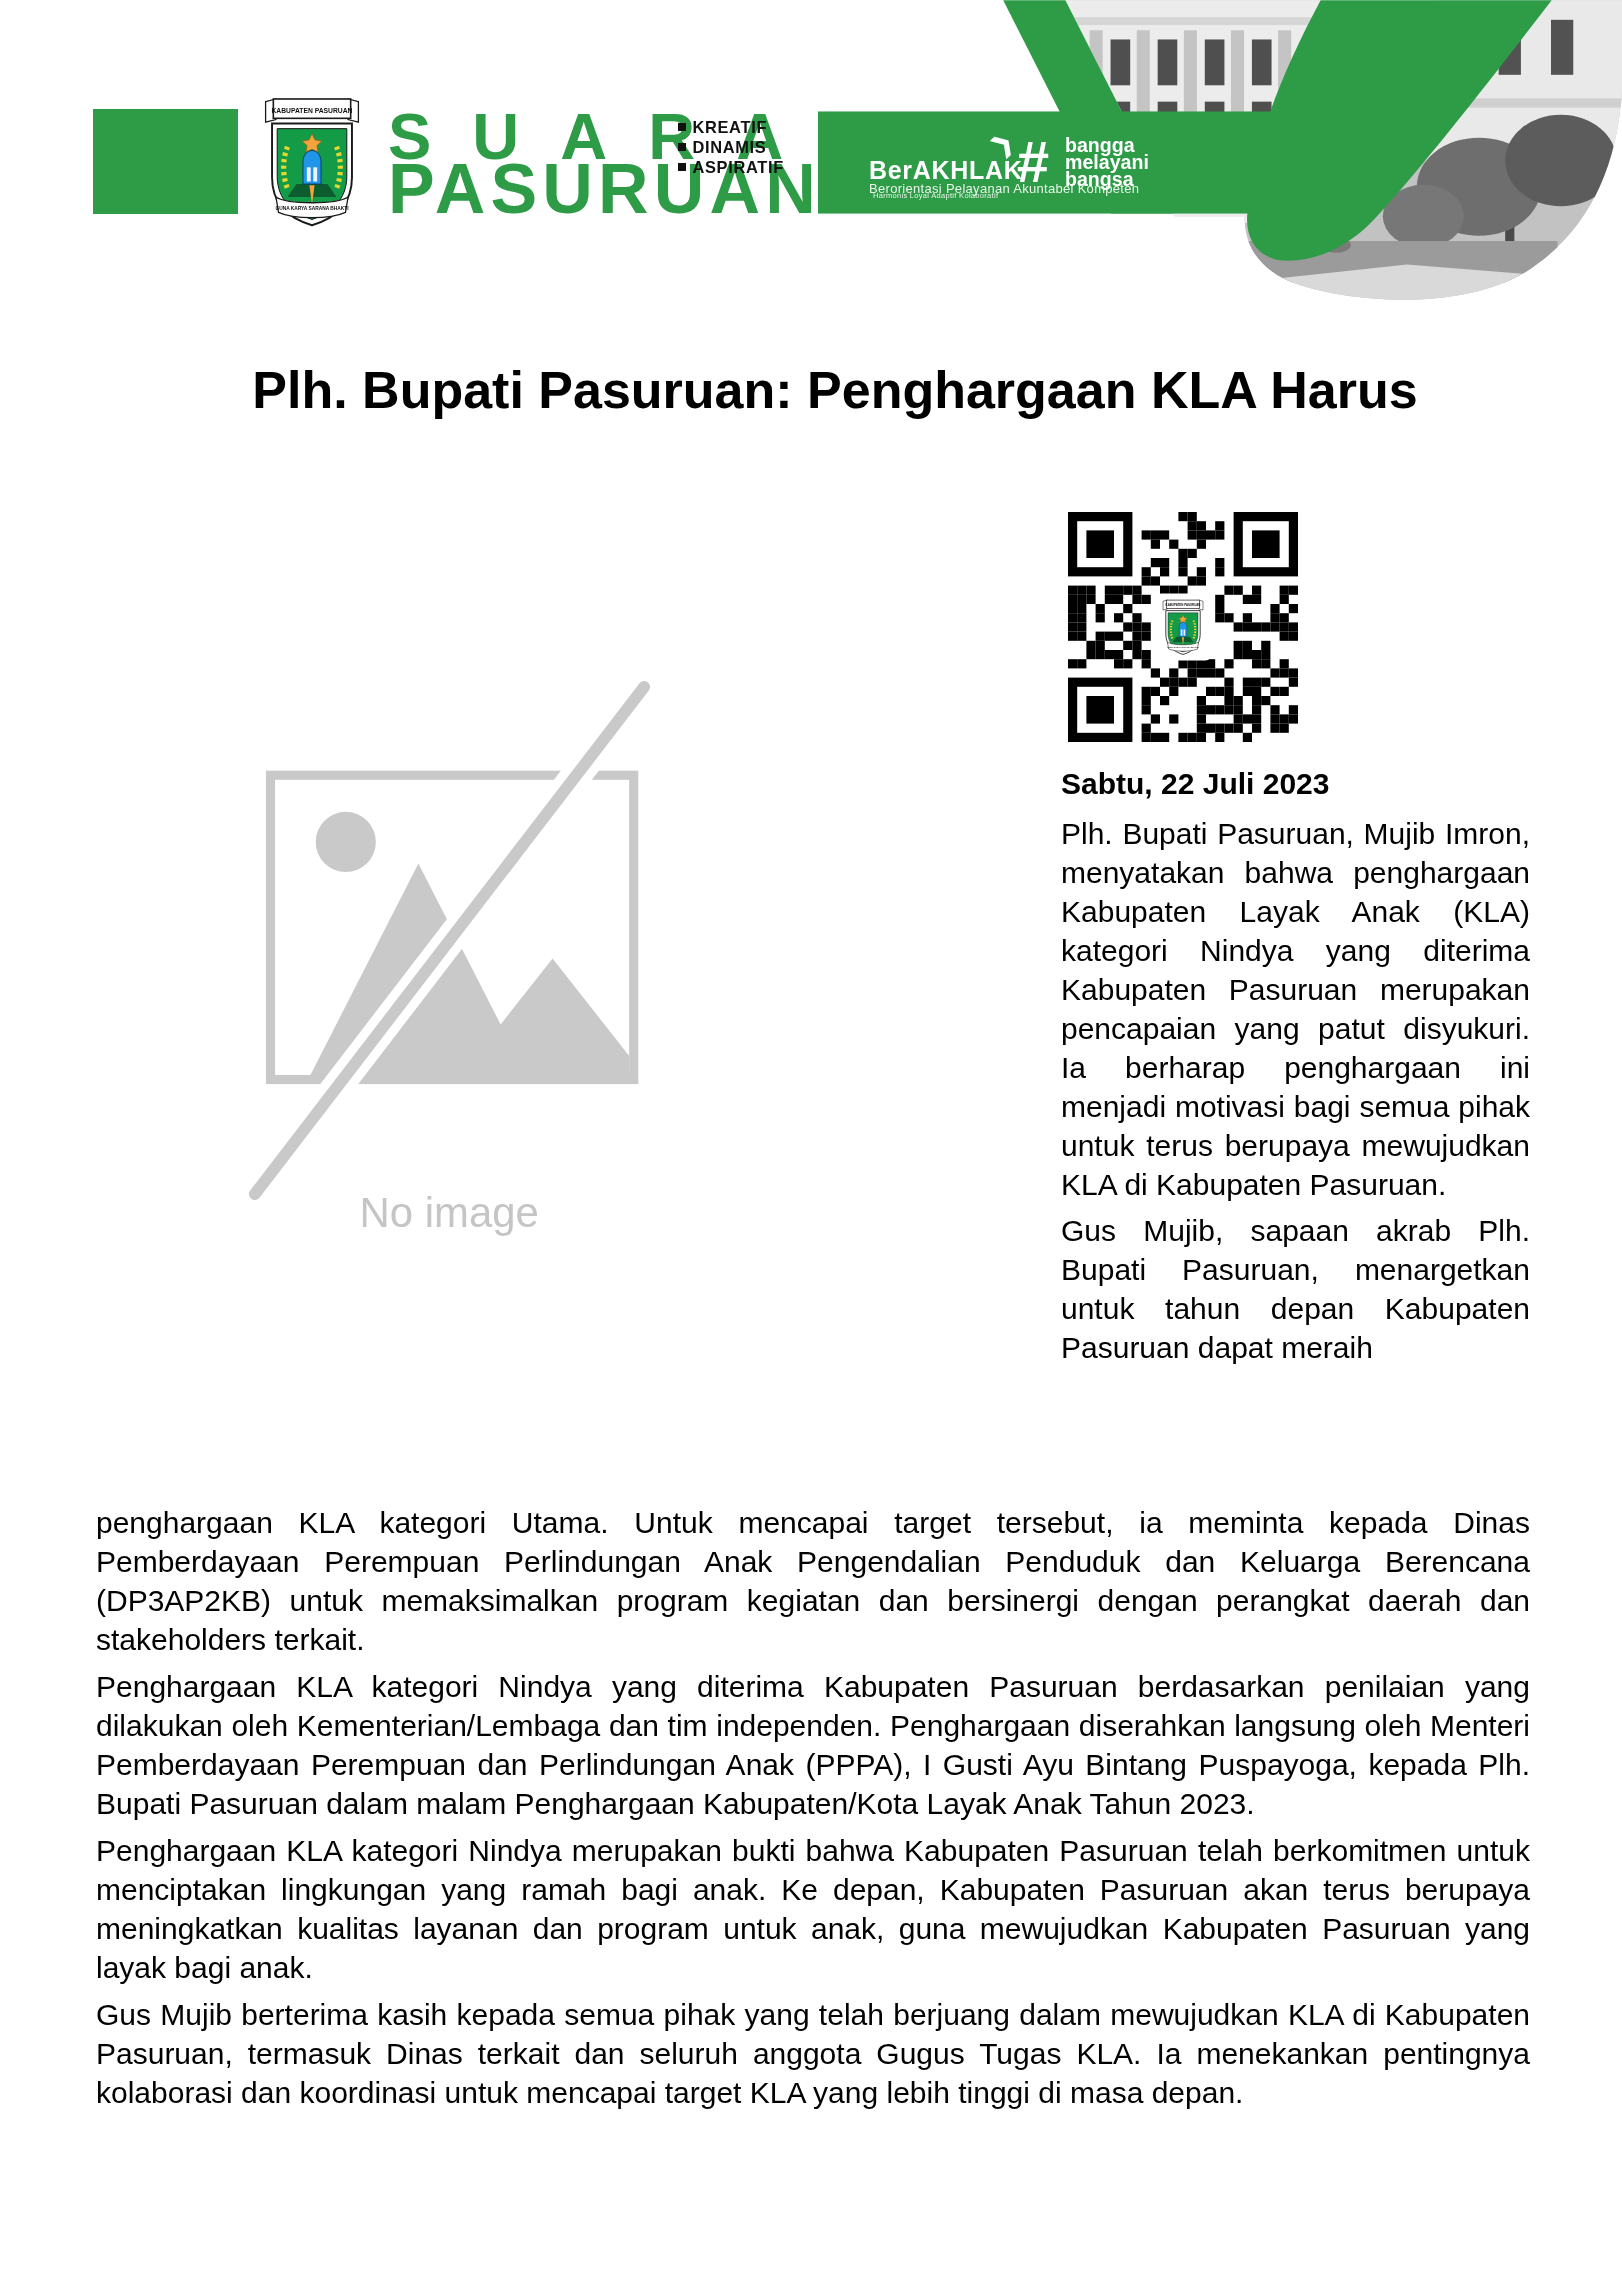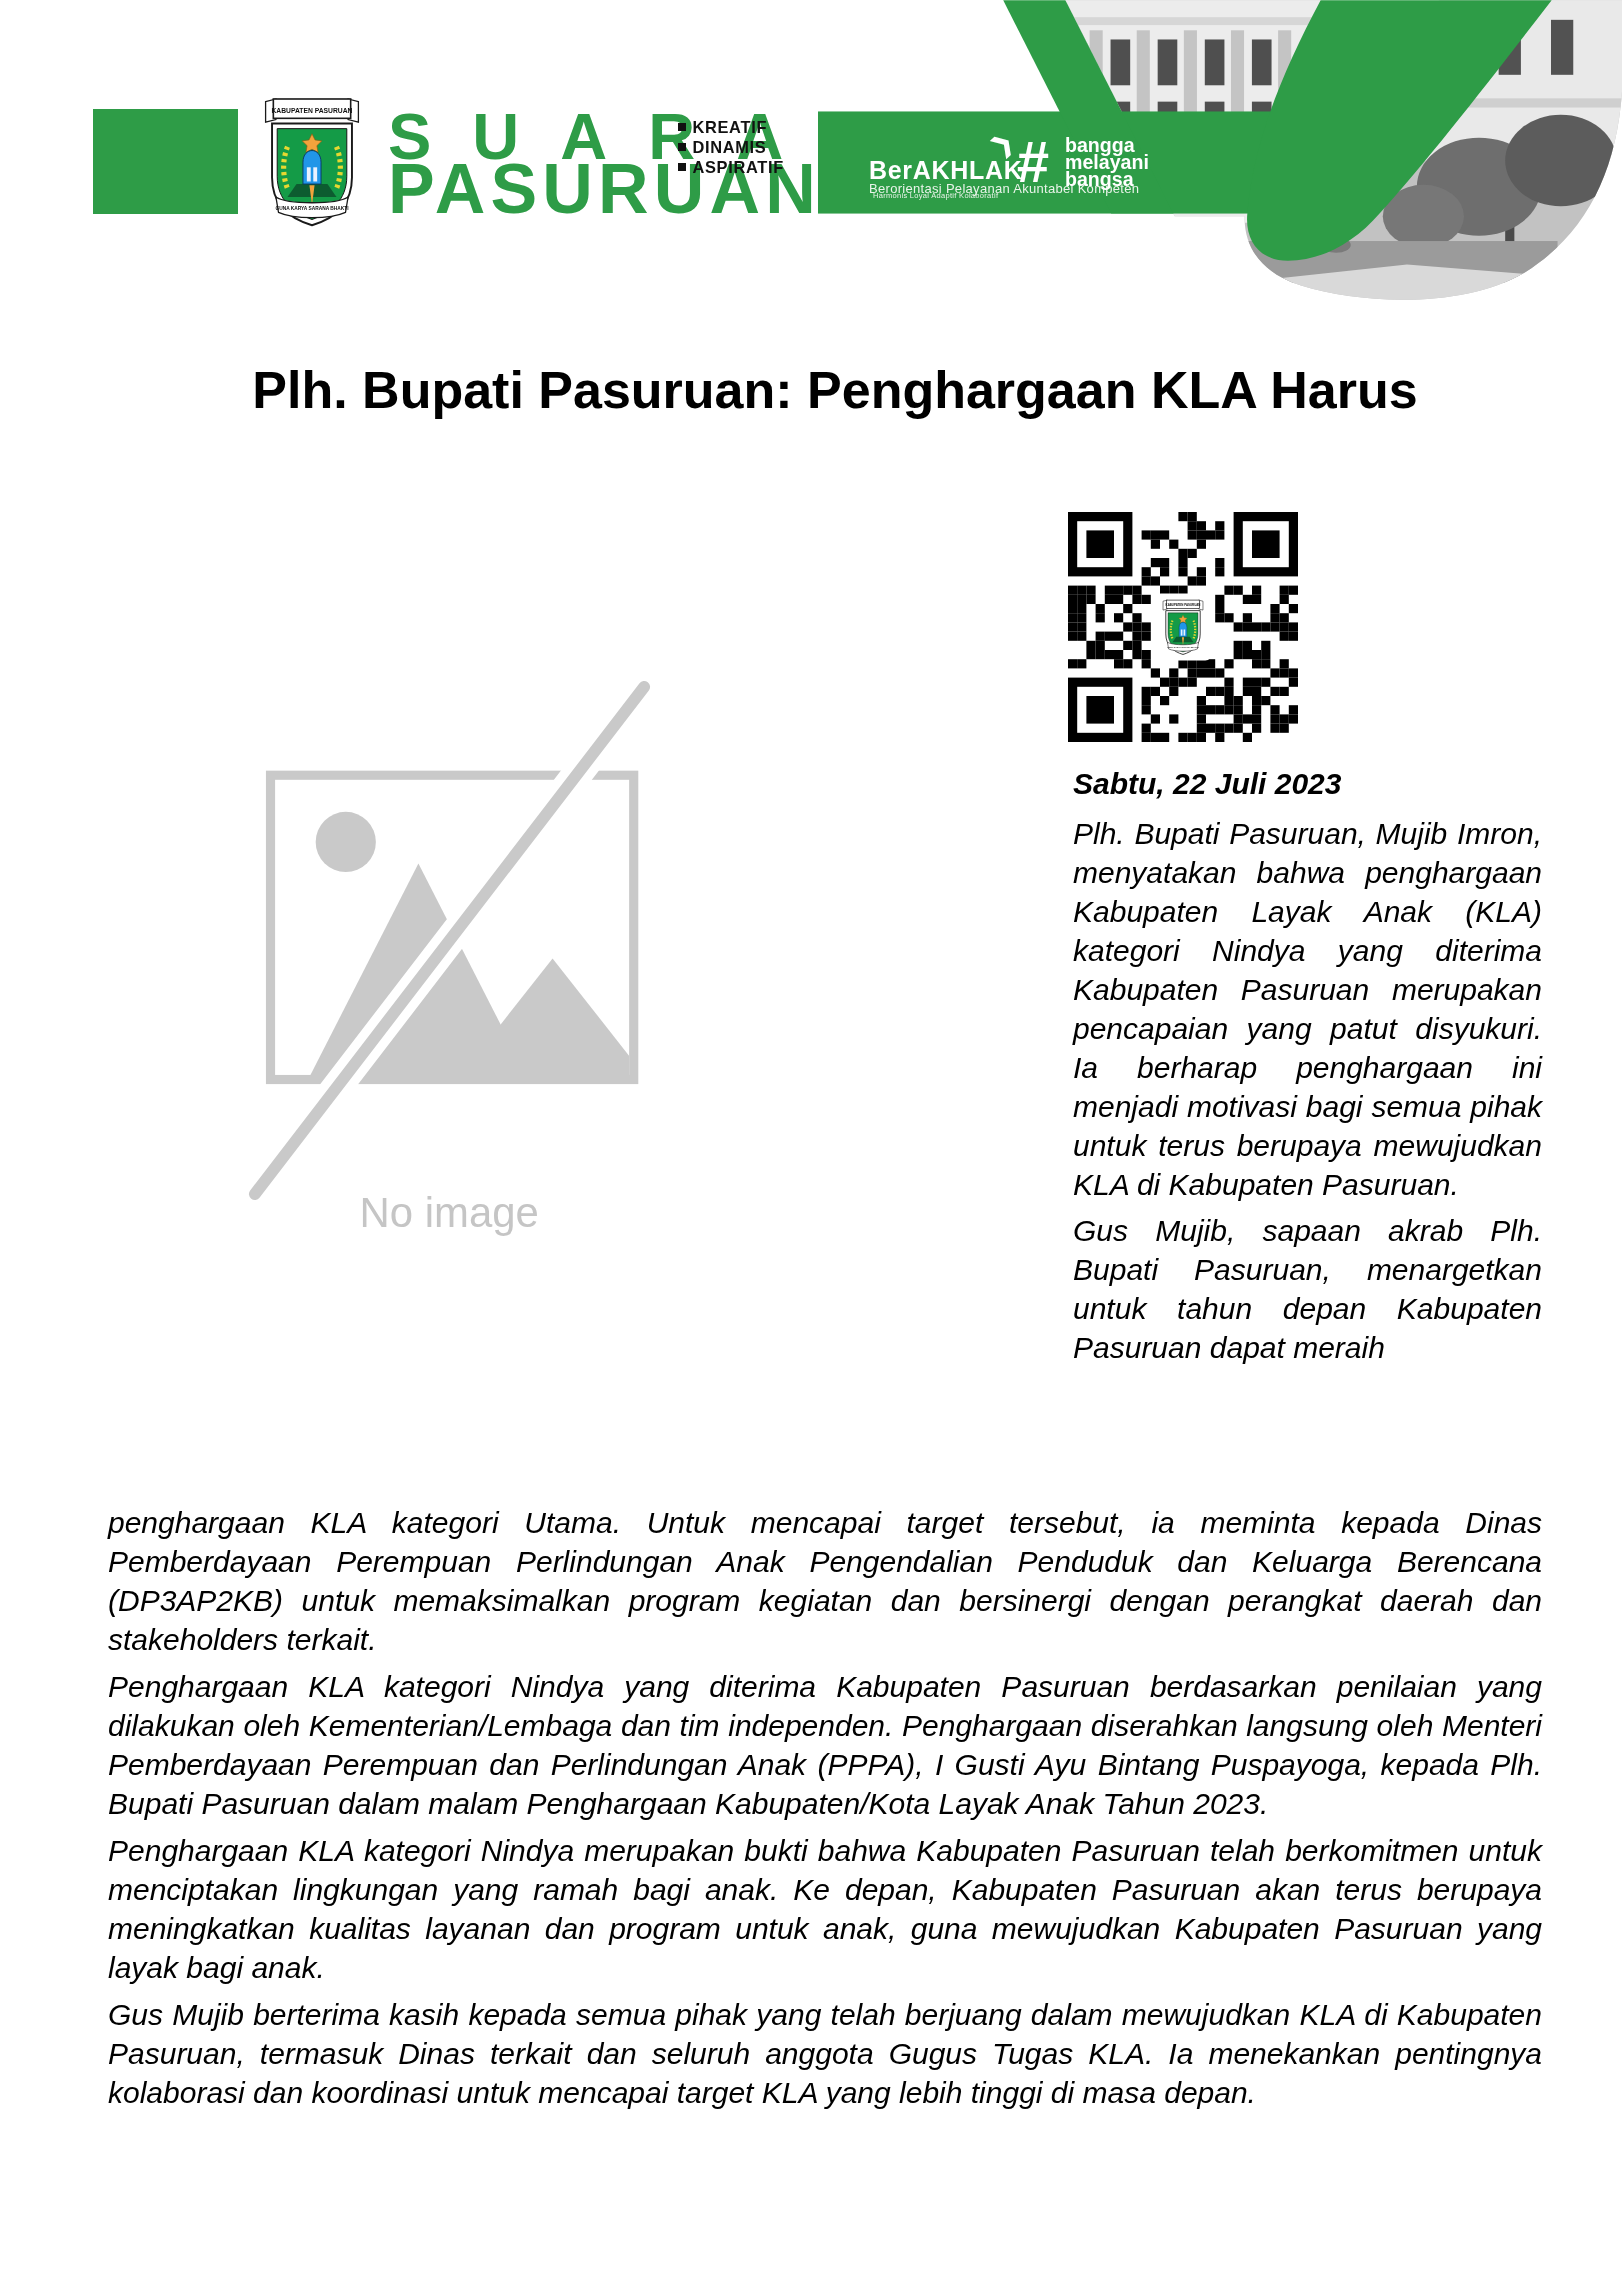"Sabtu, 22 Juli 2023" .article { font-style: italic -> none; left: 108px -> 96px }
